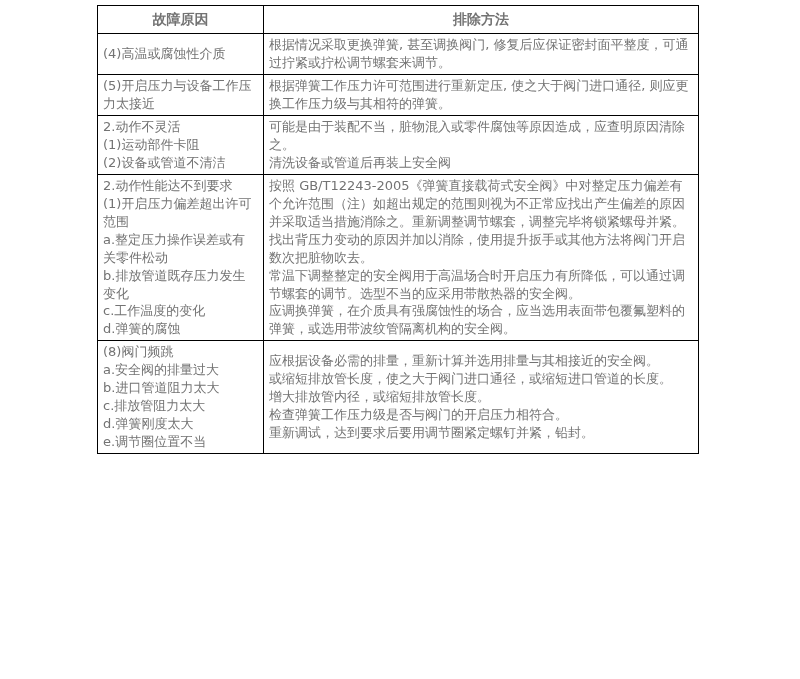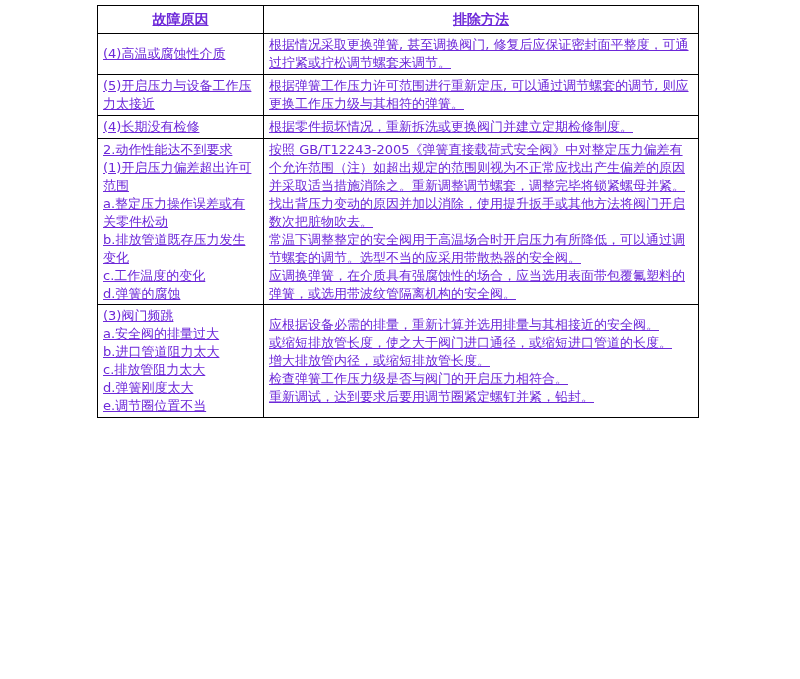"故障原因" table.fault-table th, table.fault-table td { color: #6d28d9 -> #737373; text-decoration: underline -> none }
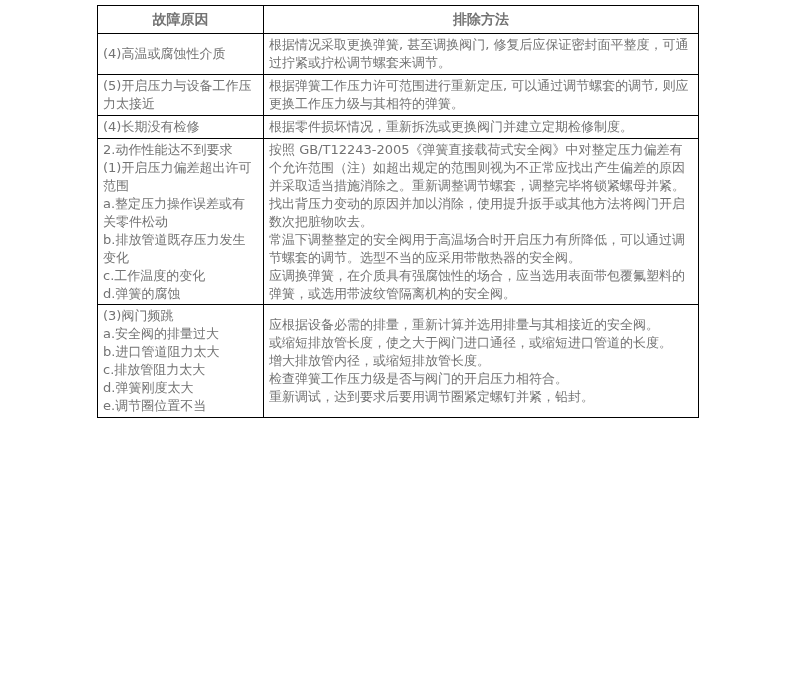"根据弹簧工作压力许可范围进行重新定压, 可以通过调节螺套的调节," div.cell-line { text: 可以通过调节螺套的调节 -> 使之大于阀门进口通径 }
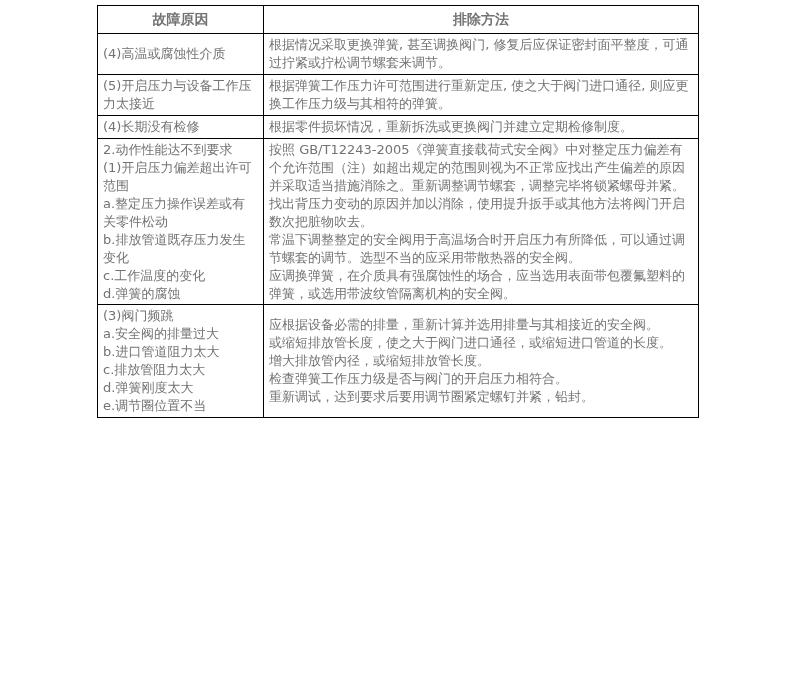"2.动作不灵活" tr { html: none -> <tr> <td> <div>2.动作不灵活</div> <div>(1)运动部件卡阻</div> <div>(2)设备或管道不清洁</div> </td> <td> <div>可能是由于装配不当，脏物混入或零件腐蚀等原因造成，应查明原因清除之。</div> <div>清洗设备或管道后再装上安全阀</div> </td> </tr> }
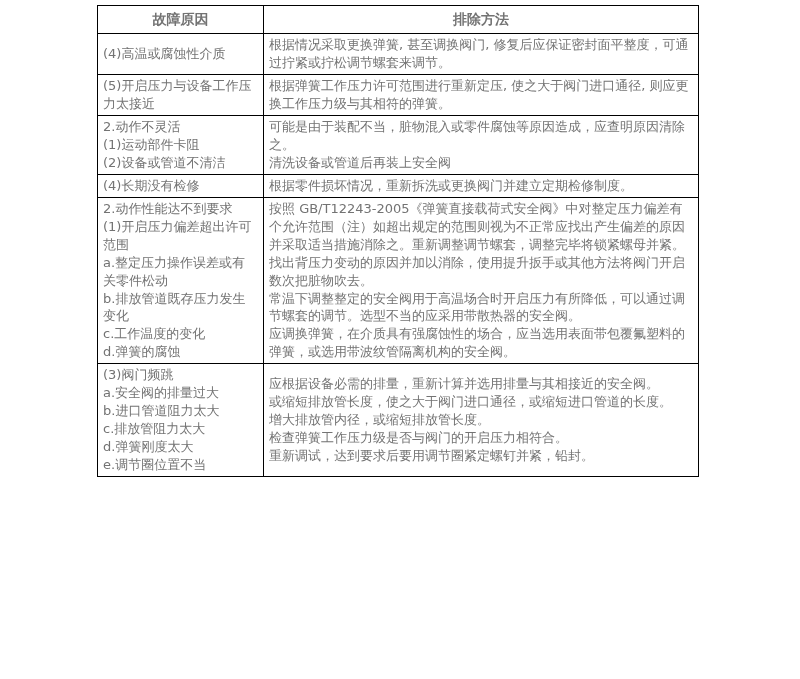"(4)长期没有检修" tr { html: <tr> <td> <div>(4)长期没有检修</div> </td> <td> <div>根据零件损坏情况，重新拆洗或更换阀门并建立定期检修制度。</div> </td> </tr> -> none }
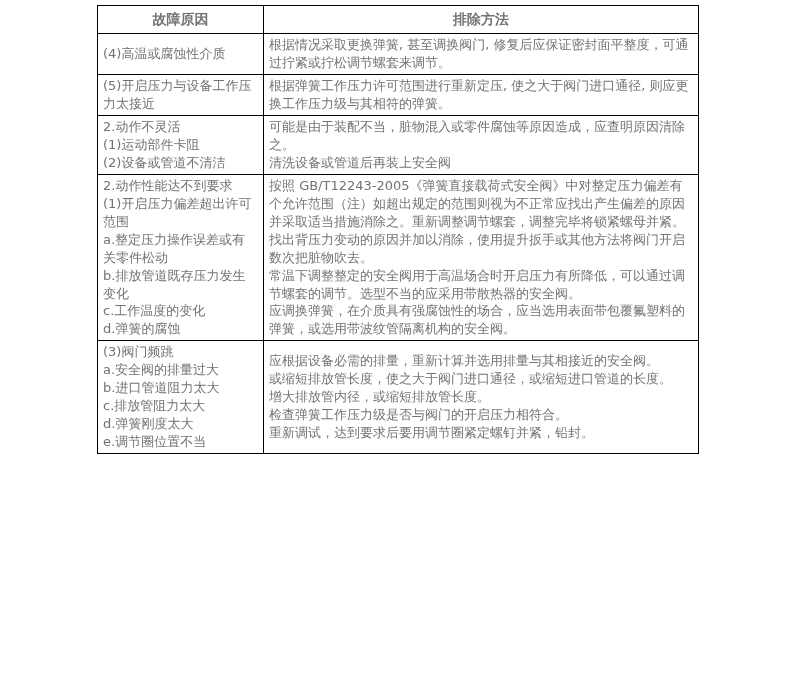"(3)阀门频跳" div.cell-line { text: 3 -> 8 }
